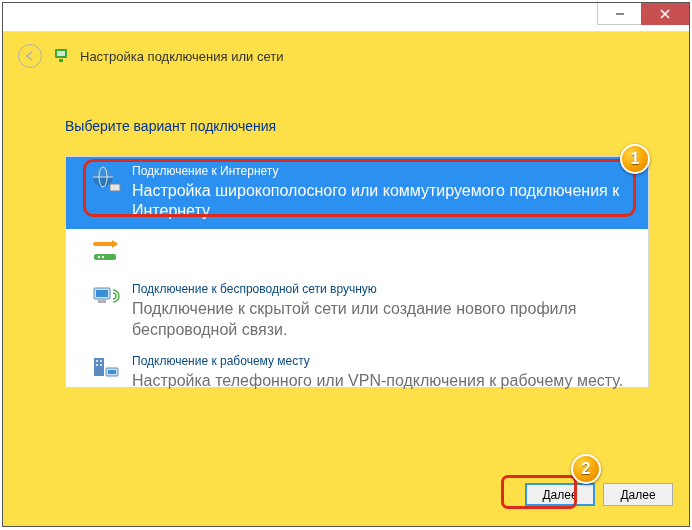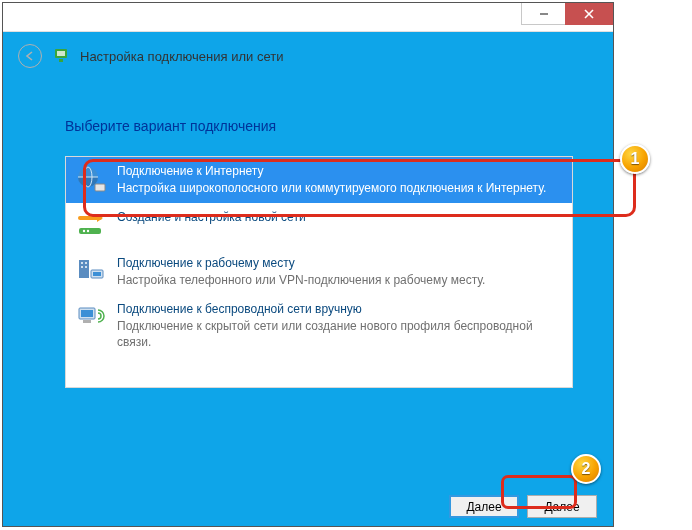"Настройка подключения или сети" .outer-border { background: #0ea5e9 -> #fde047; width: 612px -> 688px }
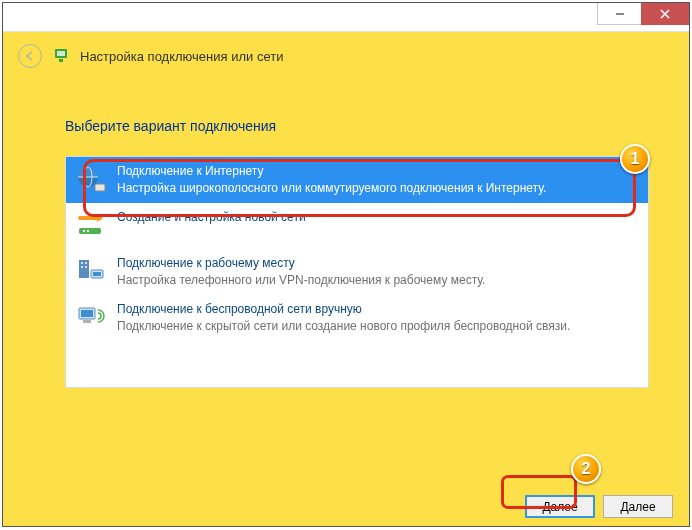"Подключение к Интернету" .option-item { padding: 7px 9px -> 7px 24px }
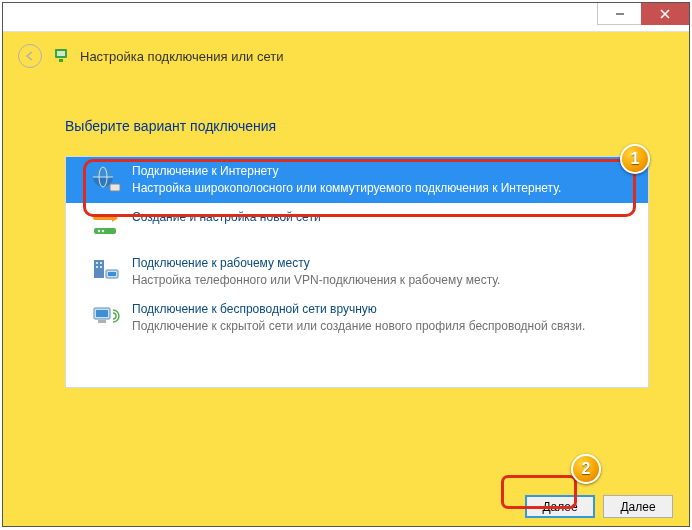"Настройка широкополосного или" .option-desc { font-size: 12px -> 16px }
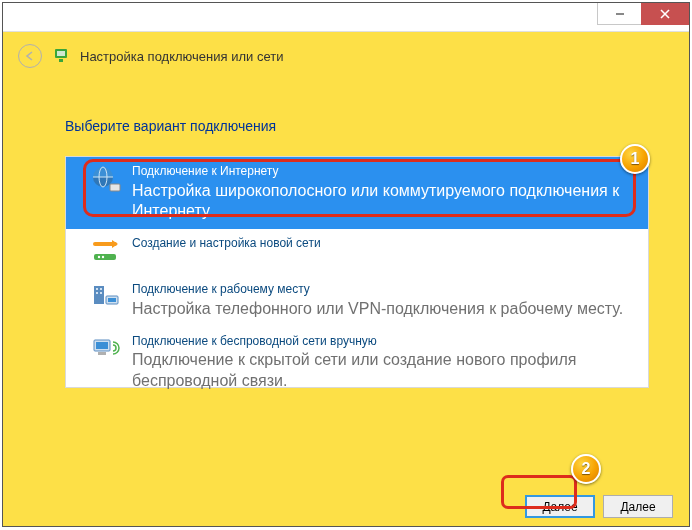"Создание и настройка новой сети" span.option-title { html: <span>Создание и настройка новой сети</span> -> none }
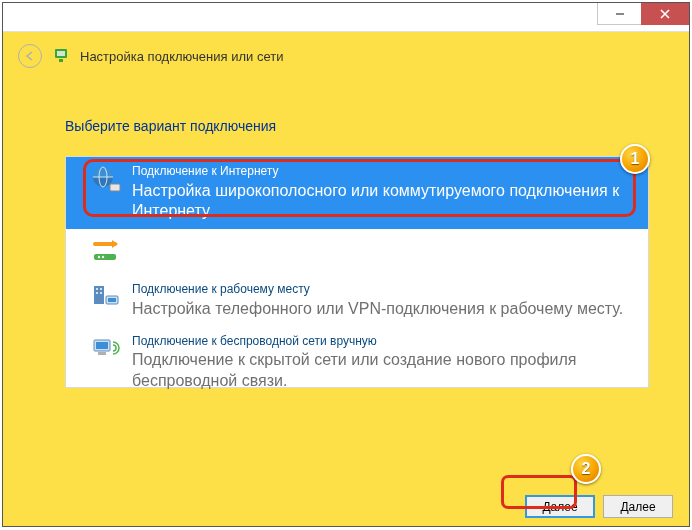"Подключение к рабочему месту" div.option-item { order: before "Подключение к беспроводной сети вручную" -> after "Подключение к беспроводной сети вручную" }
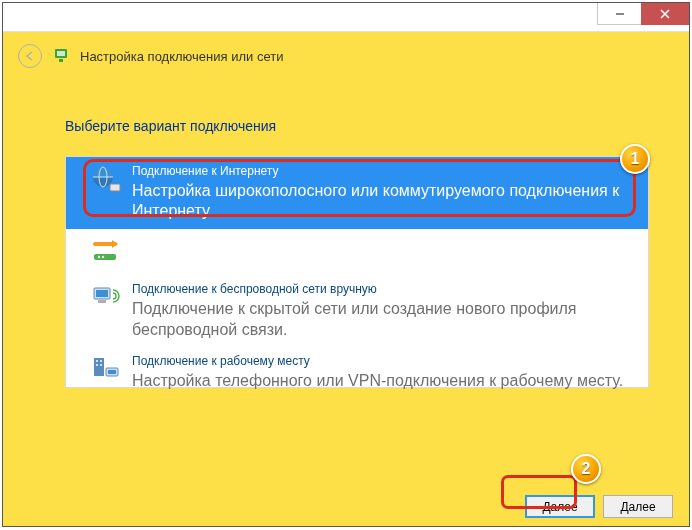"Далее" .button-row { bottom: 8px -> 20px }
